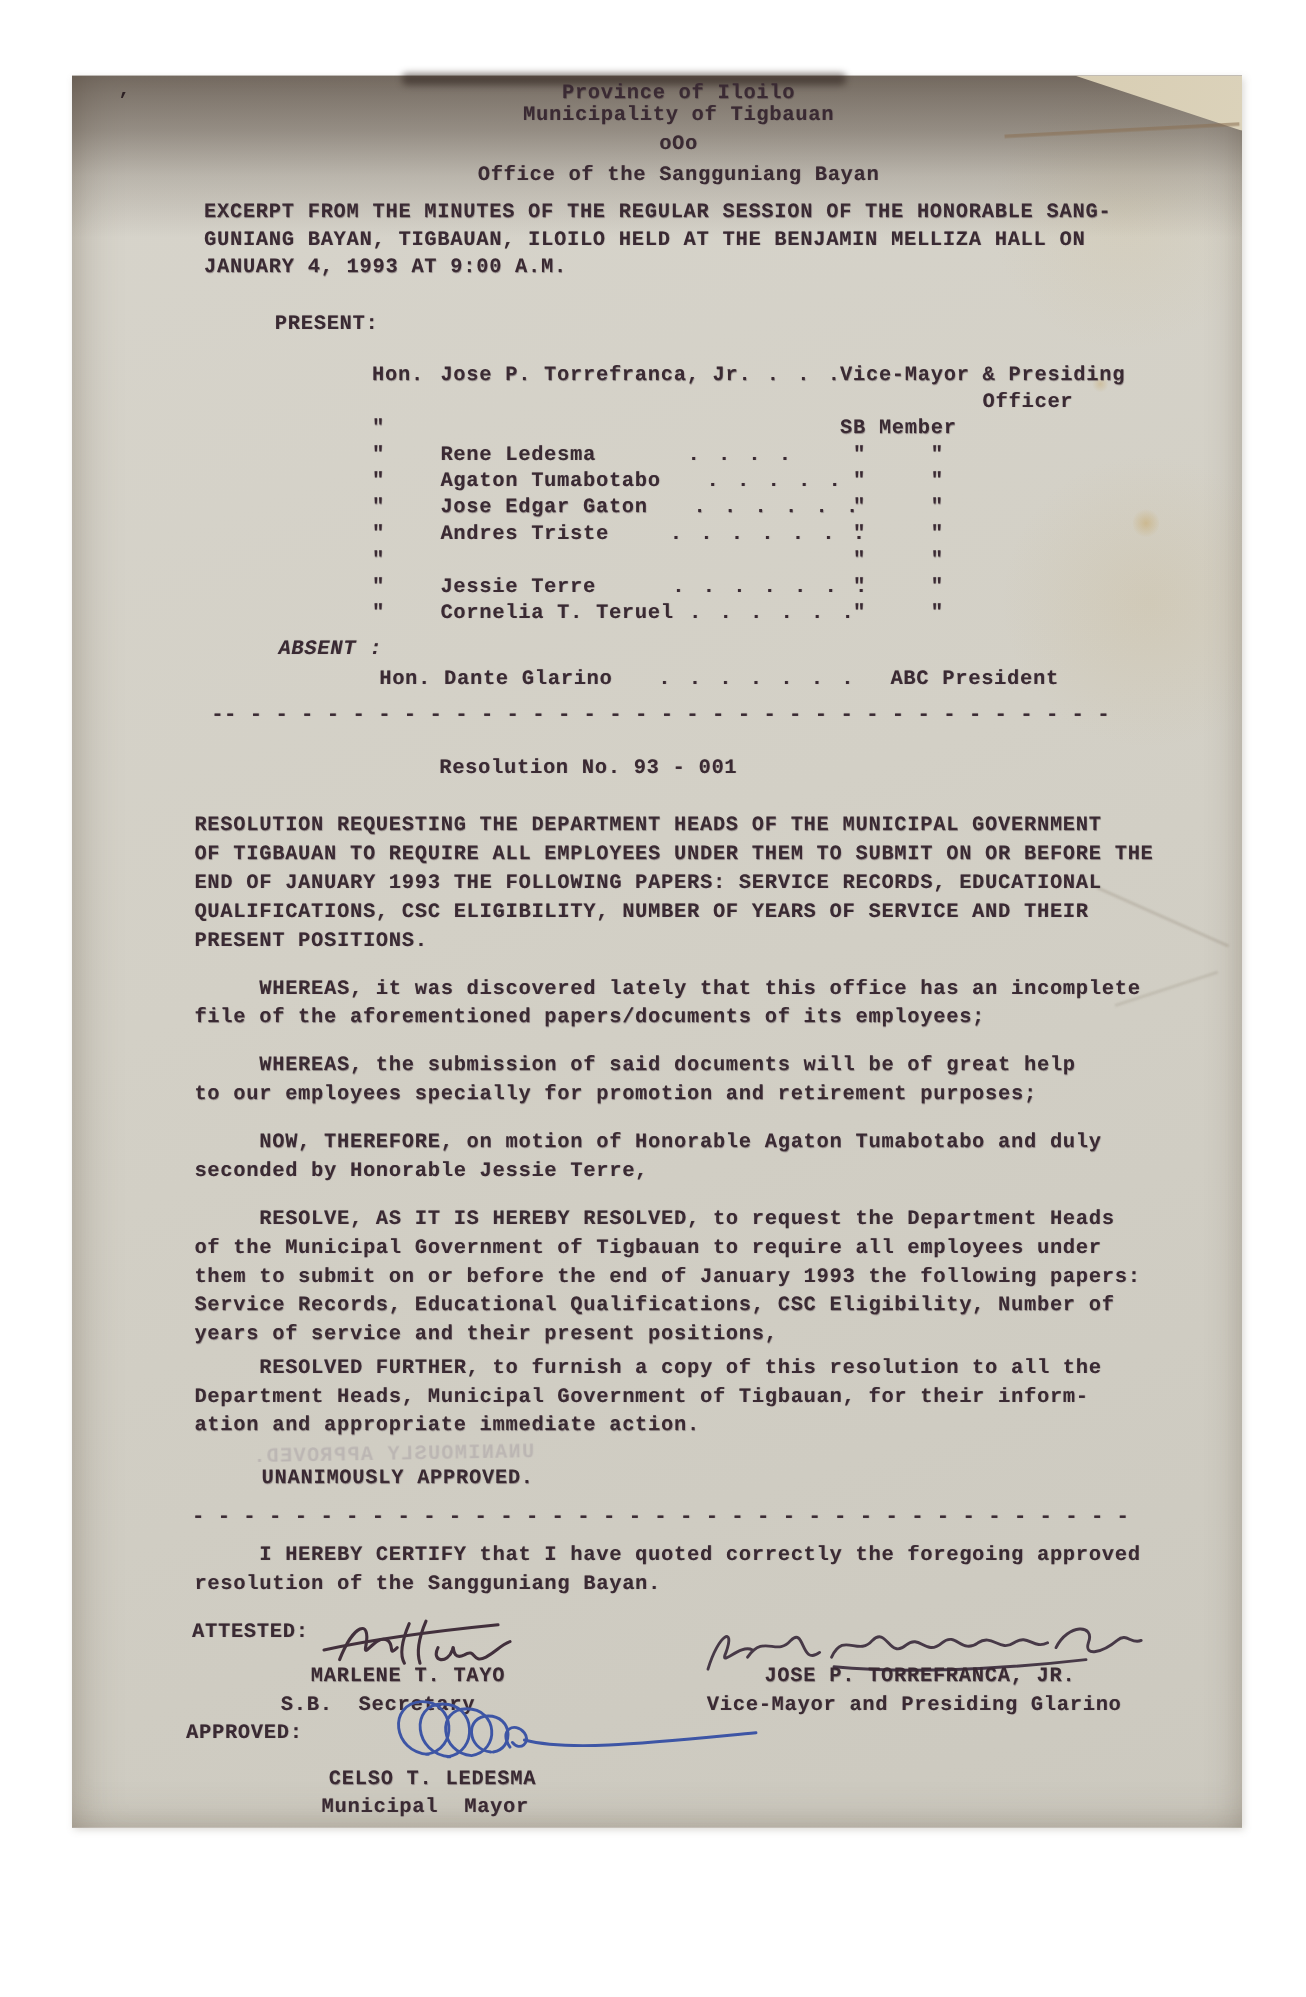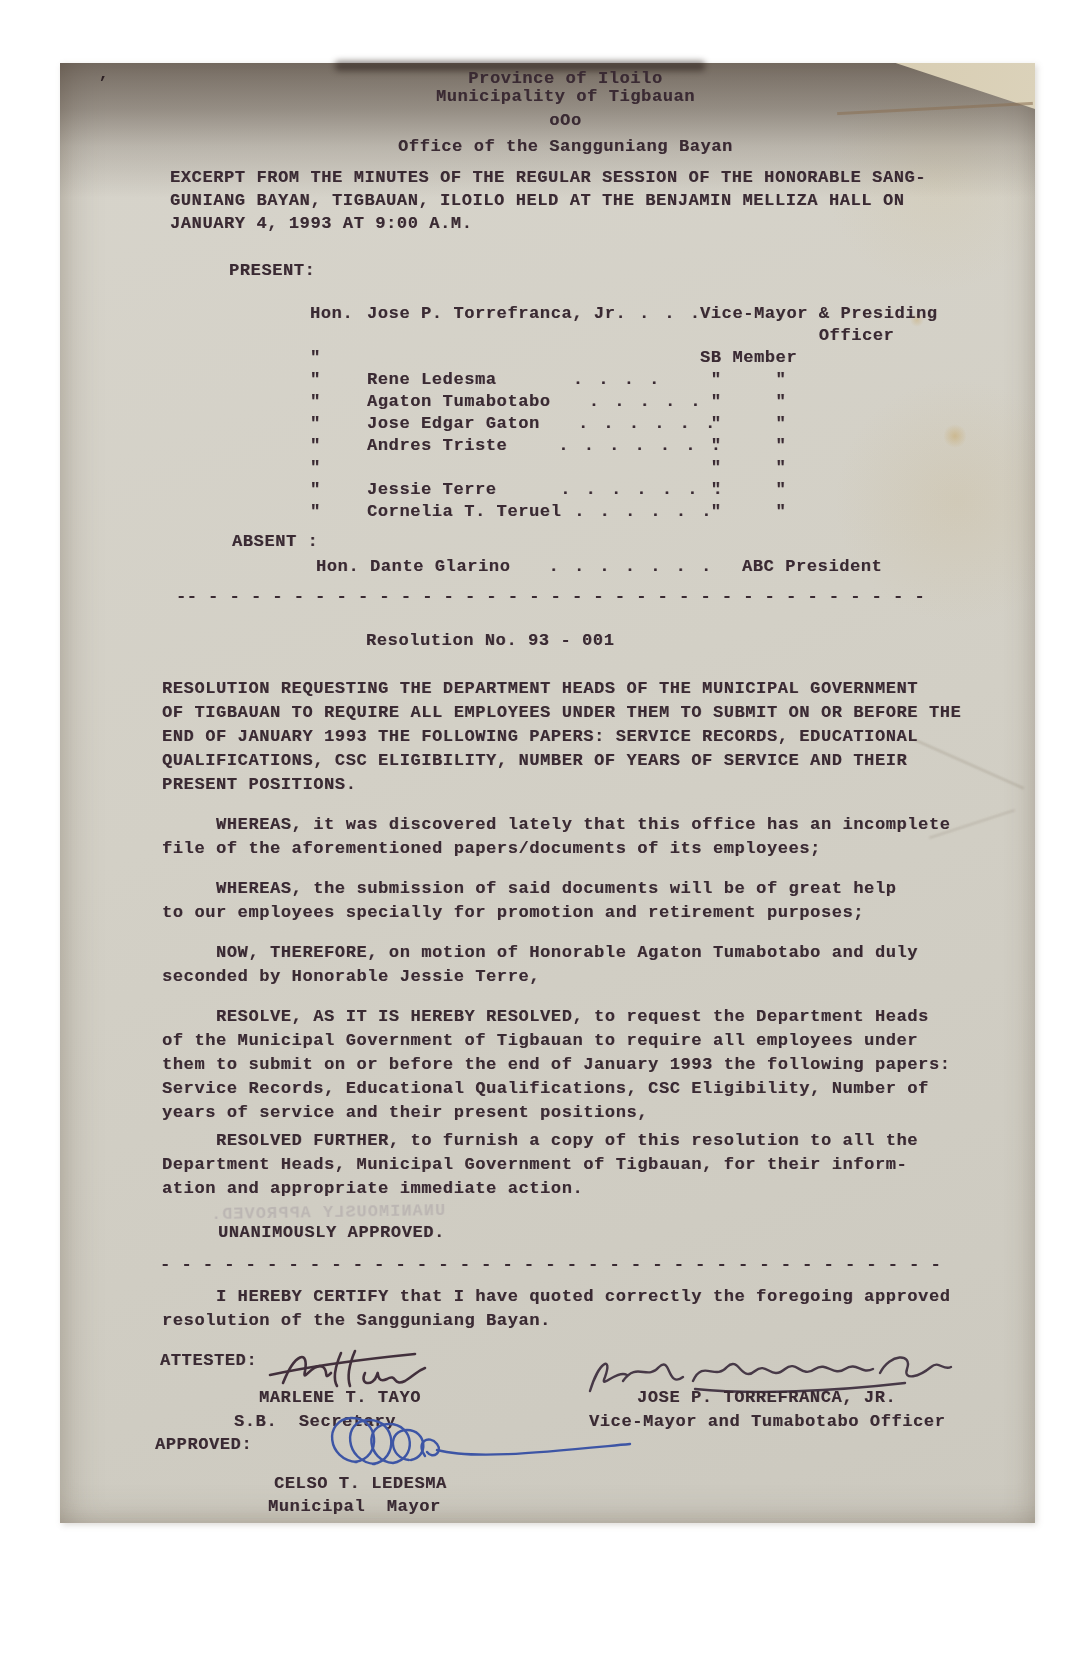"ABSENT :" div.tw { font-style: none -> italic }
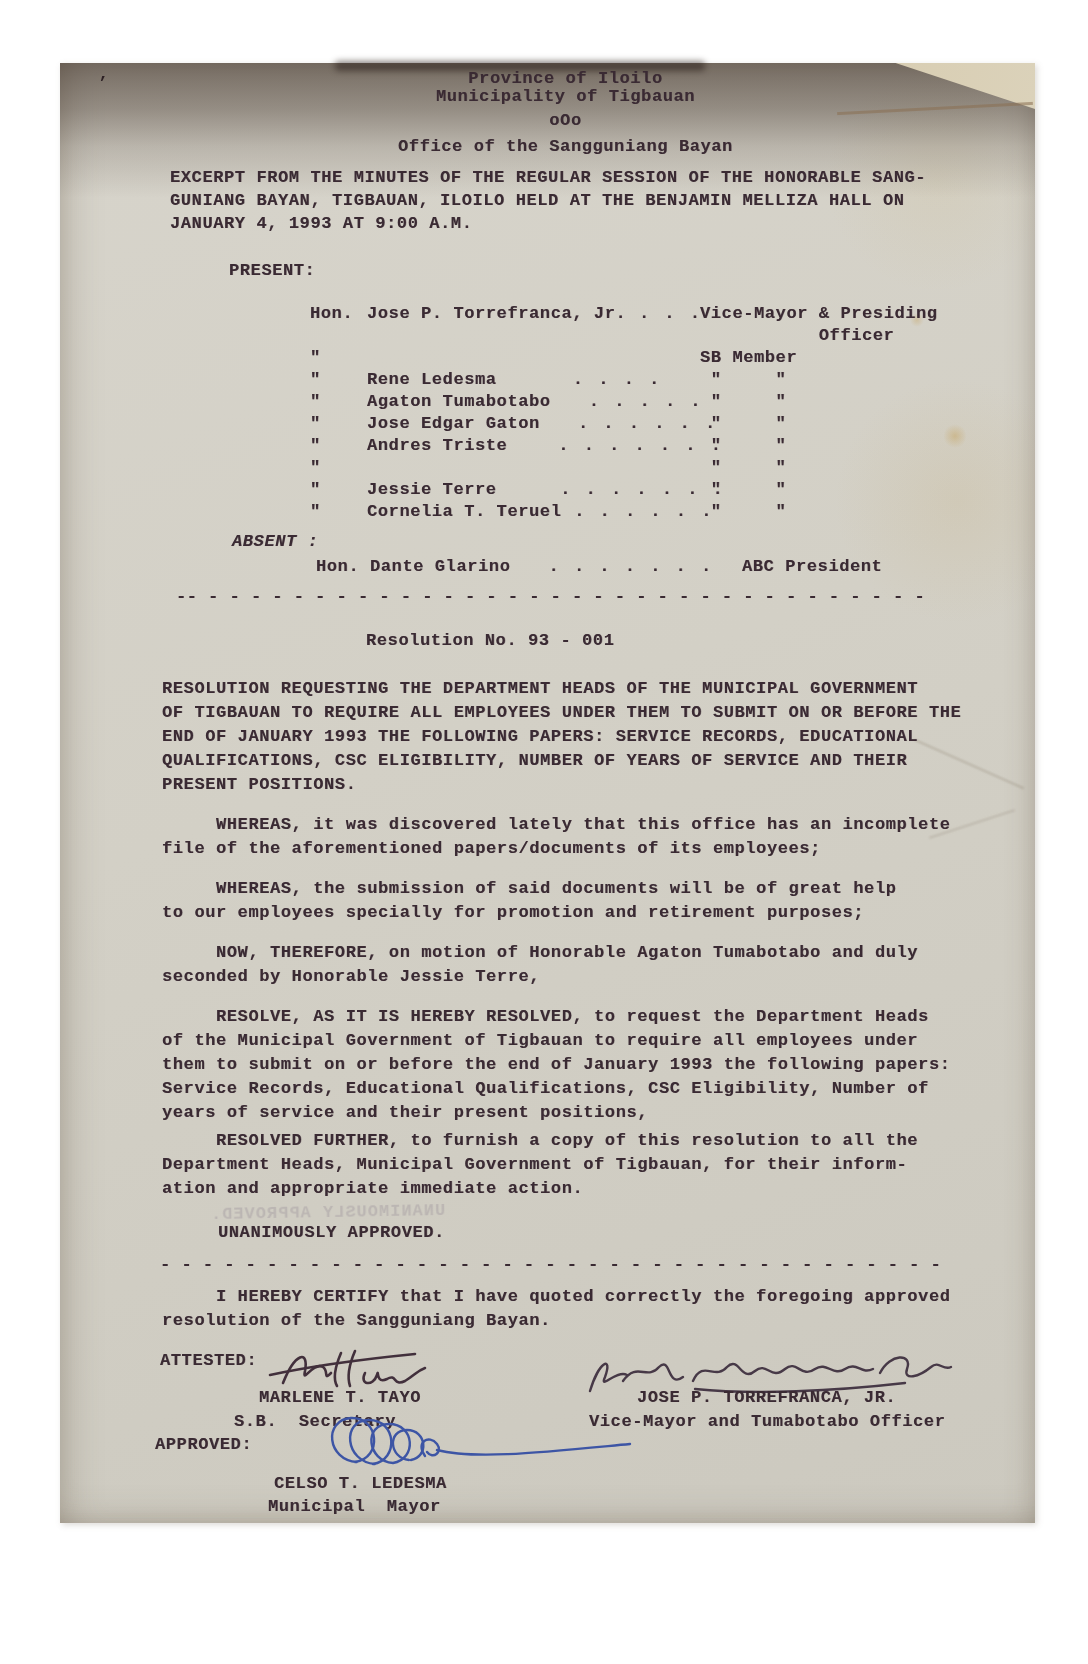"Vice-Mayor and Tumabotabo Officer" div.tw { text: Tumabotabo Officer -> Presiding Glarino }
